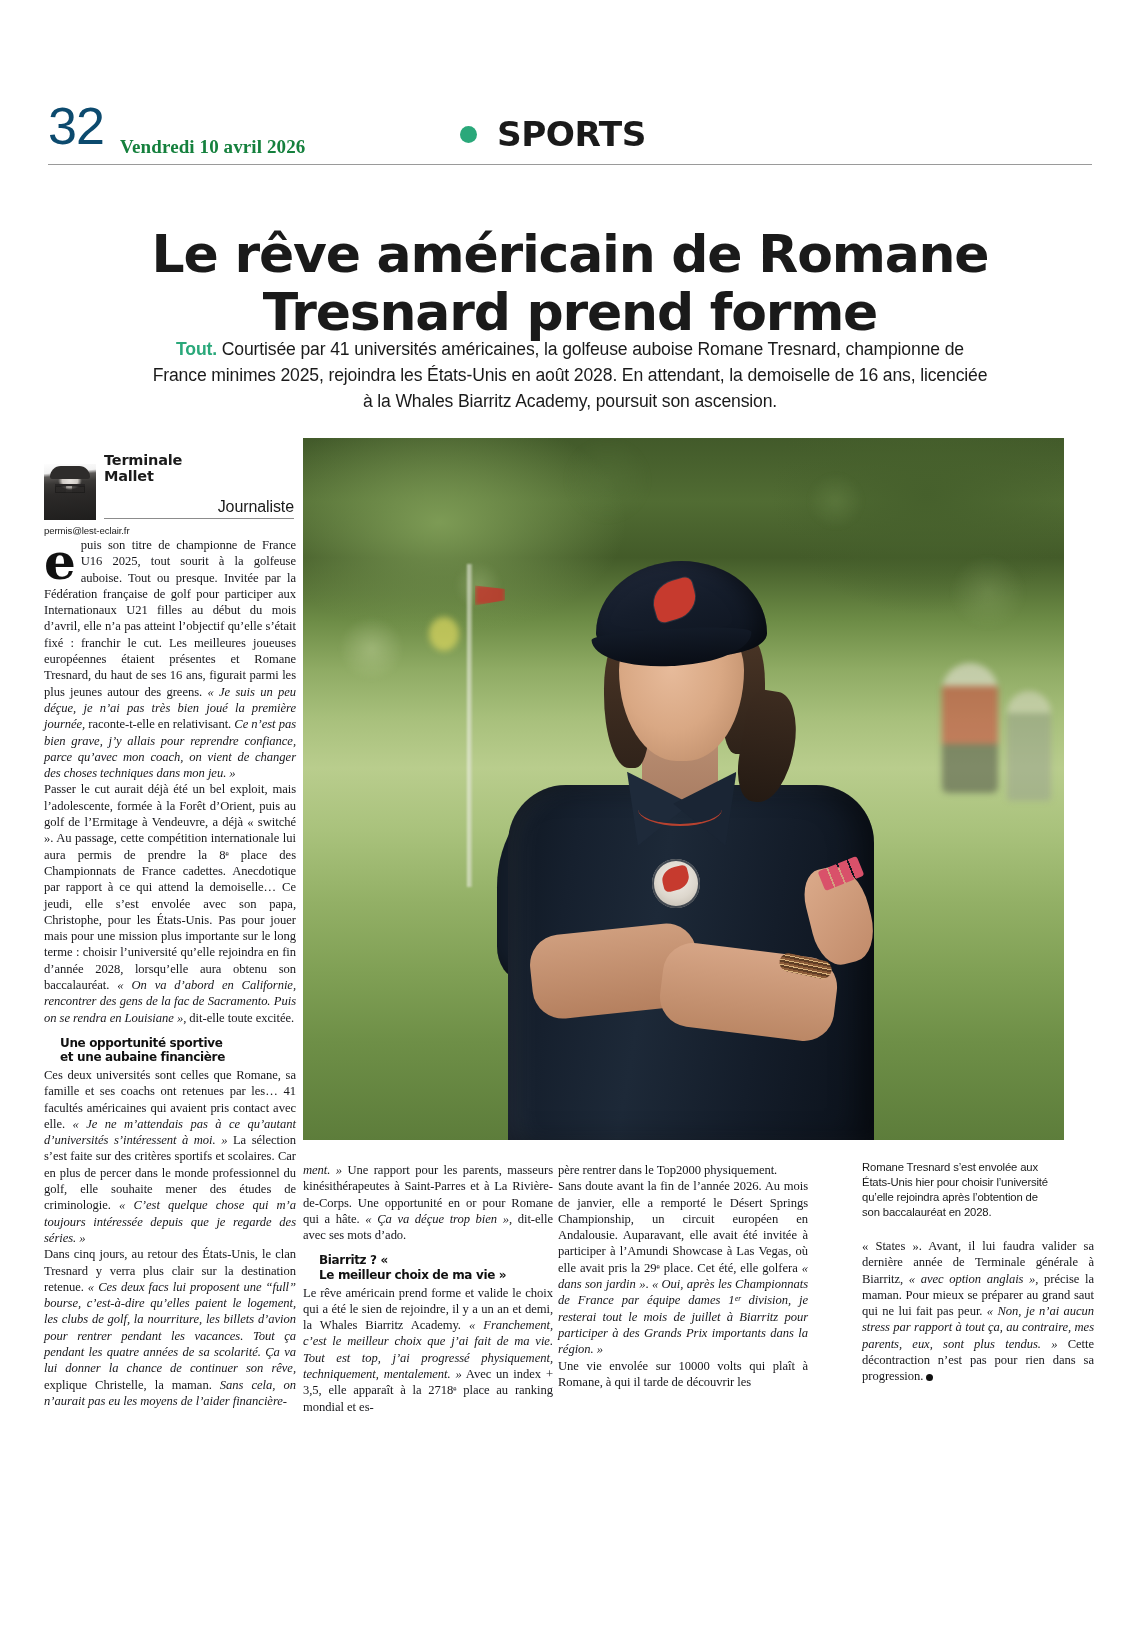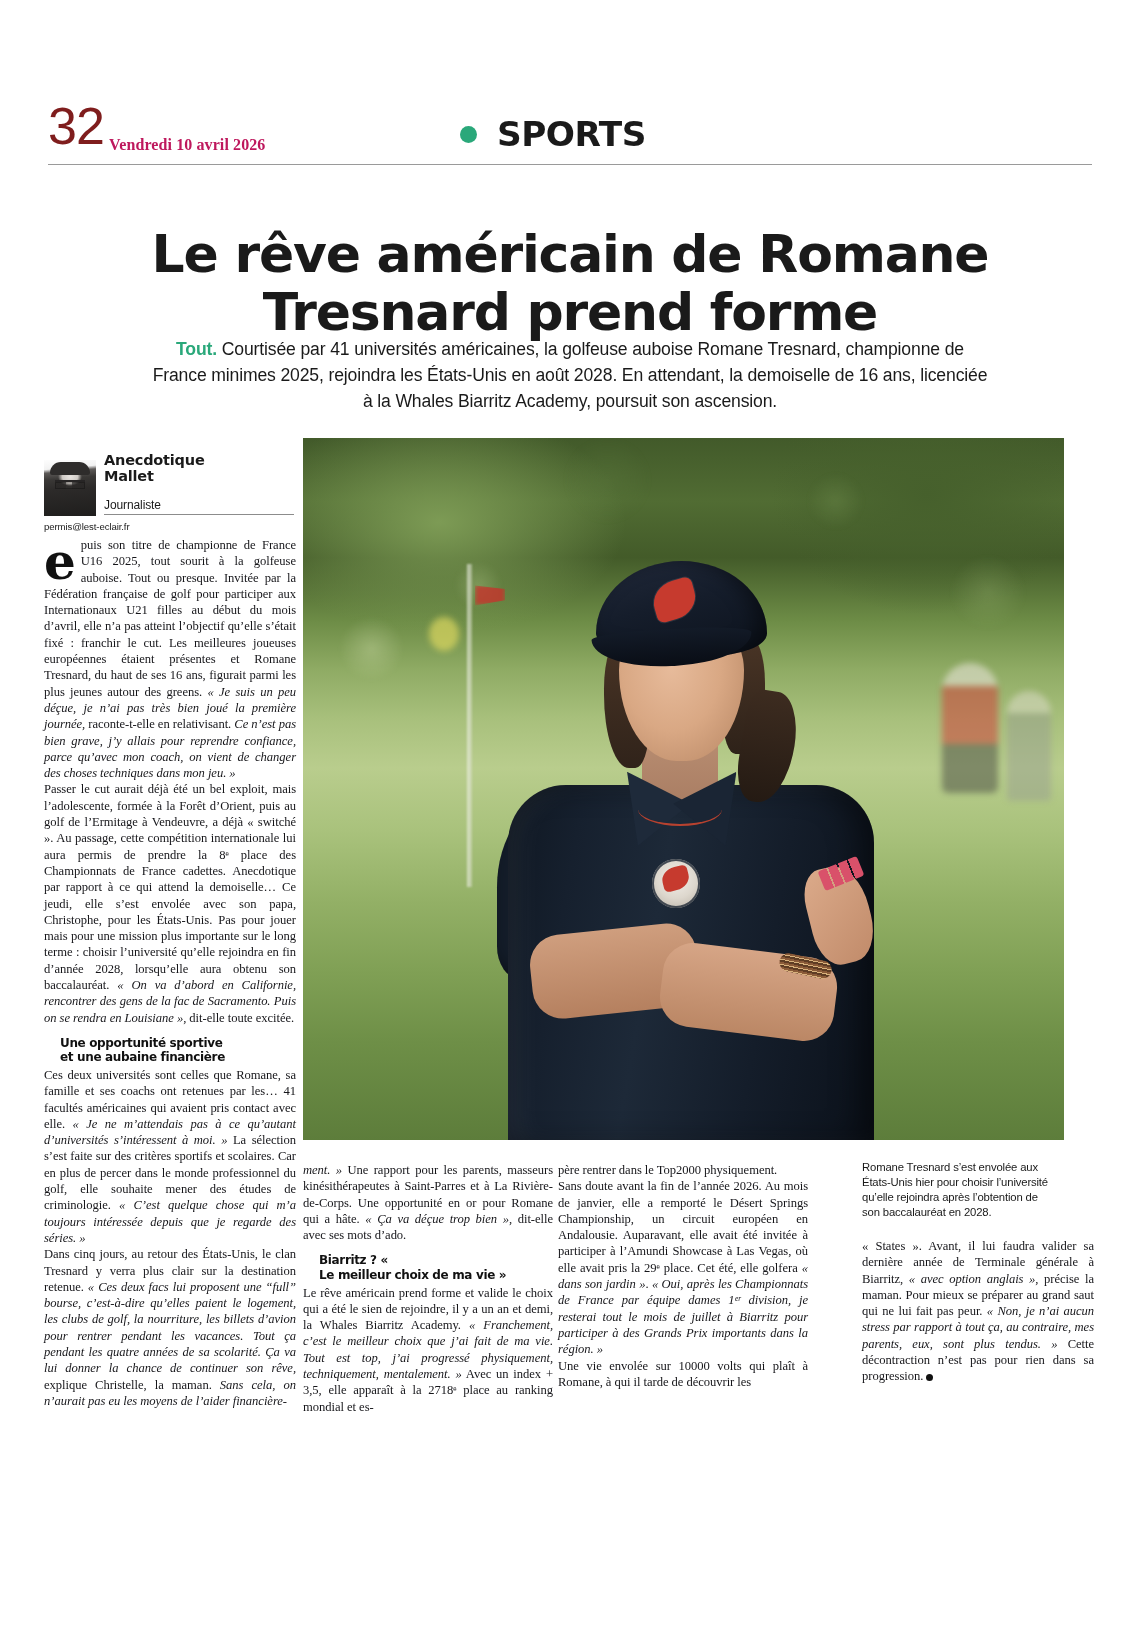"32" .folio-number { color: #7f1d1d -> #0c4a6e }
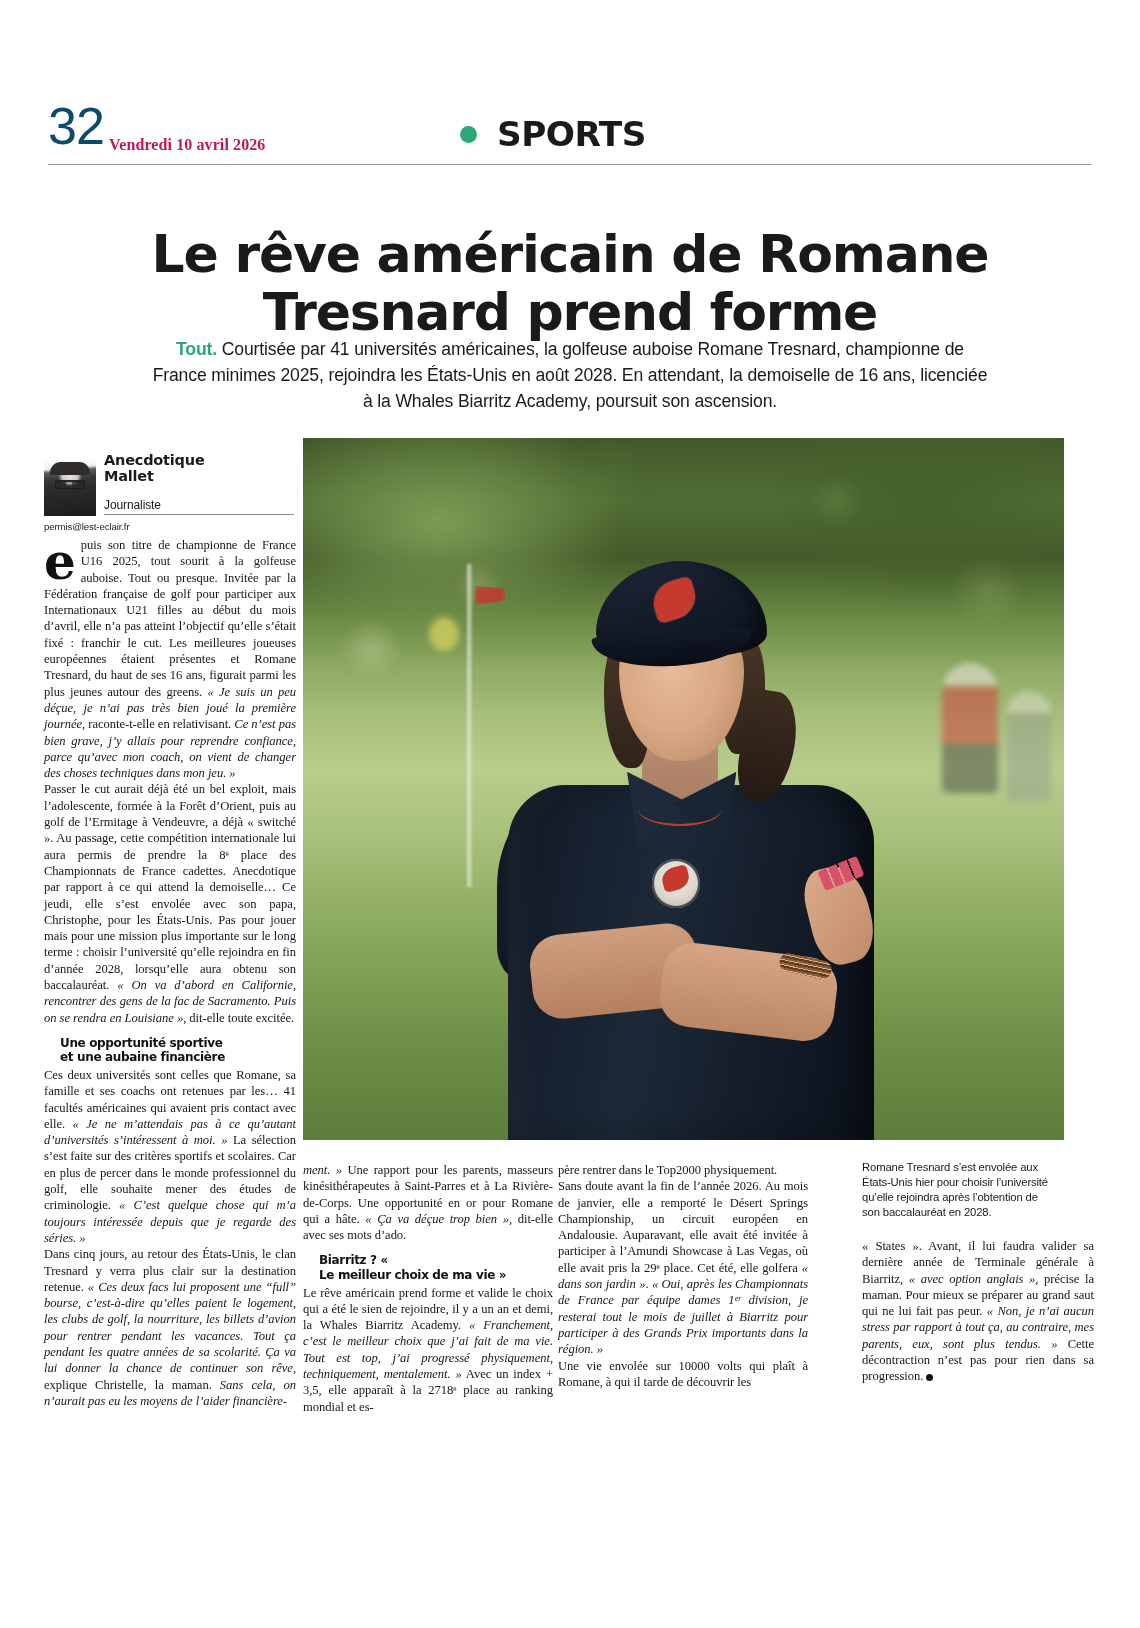"Vendredi 10 avril 2026" .folio-date { color: #be185d -> #15803d; font-size: 16px -> 19px; left: 61px -> 72px }
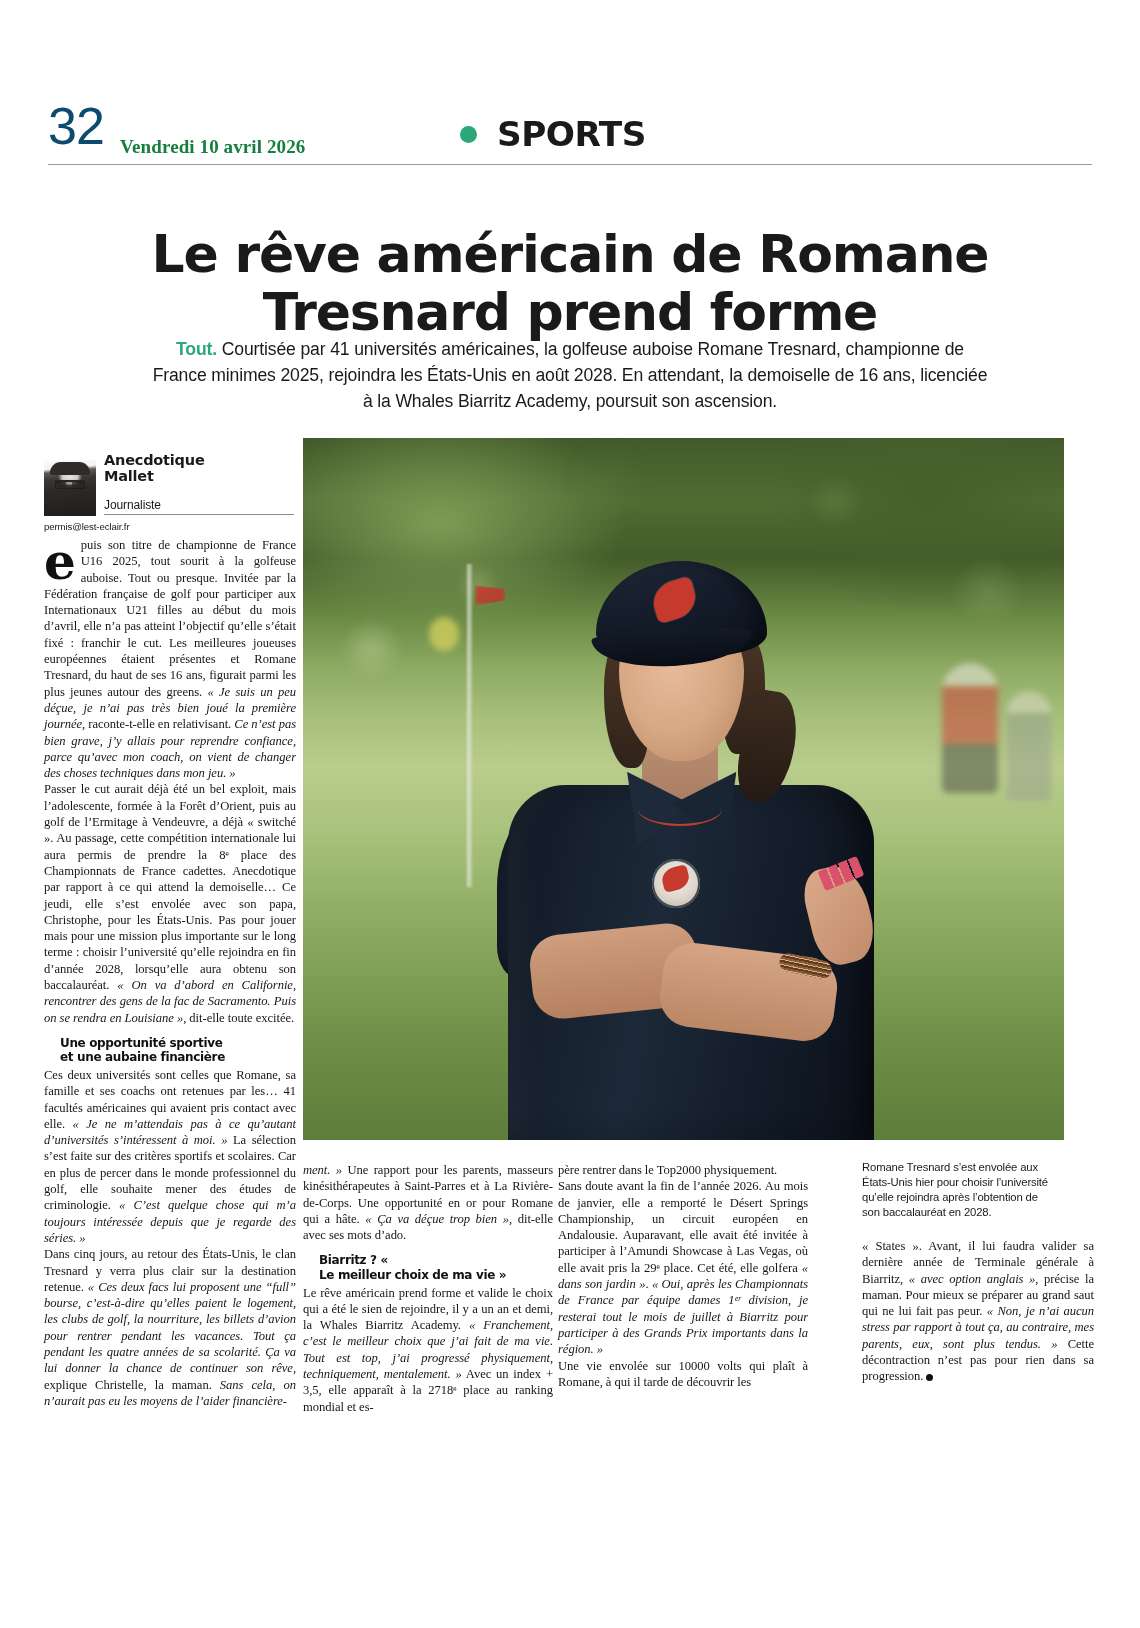"Anecdotique" div.byline-name { text: Anecdotique -> Terminale }
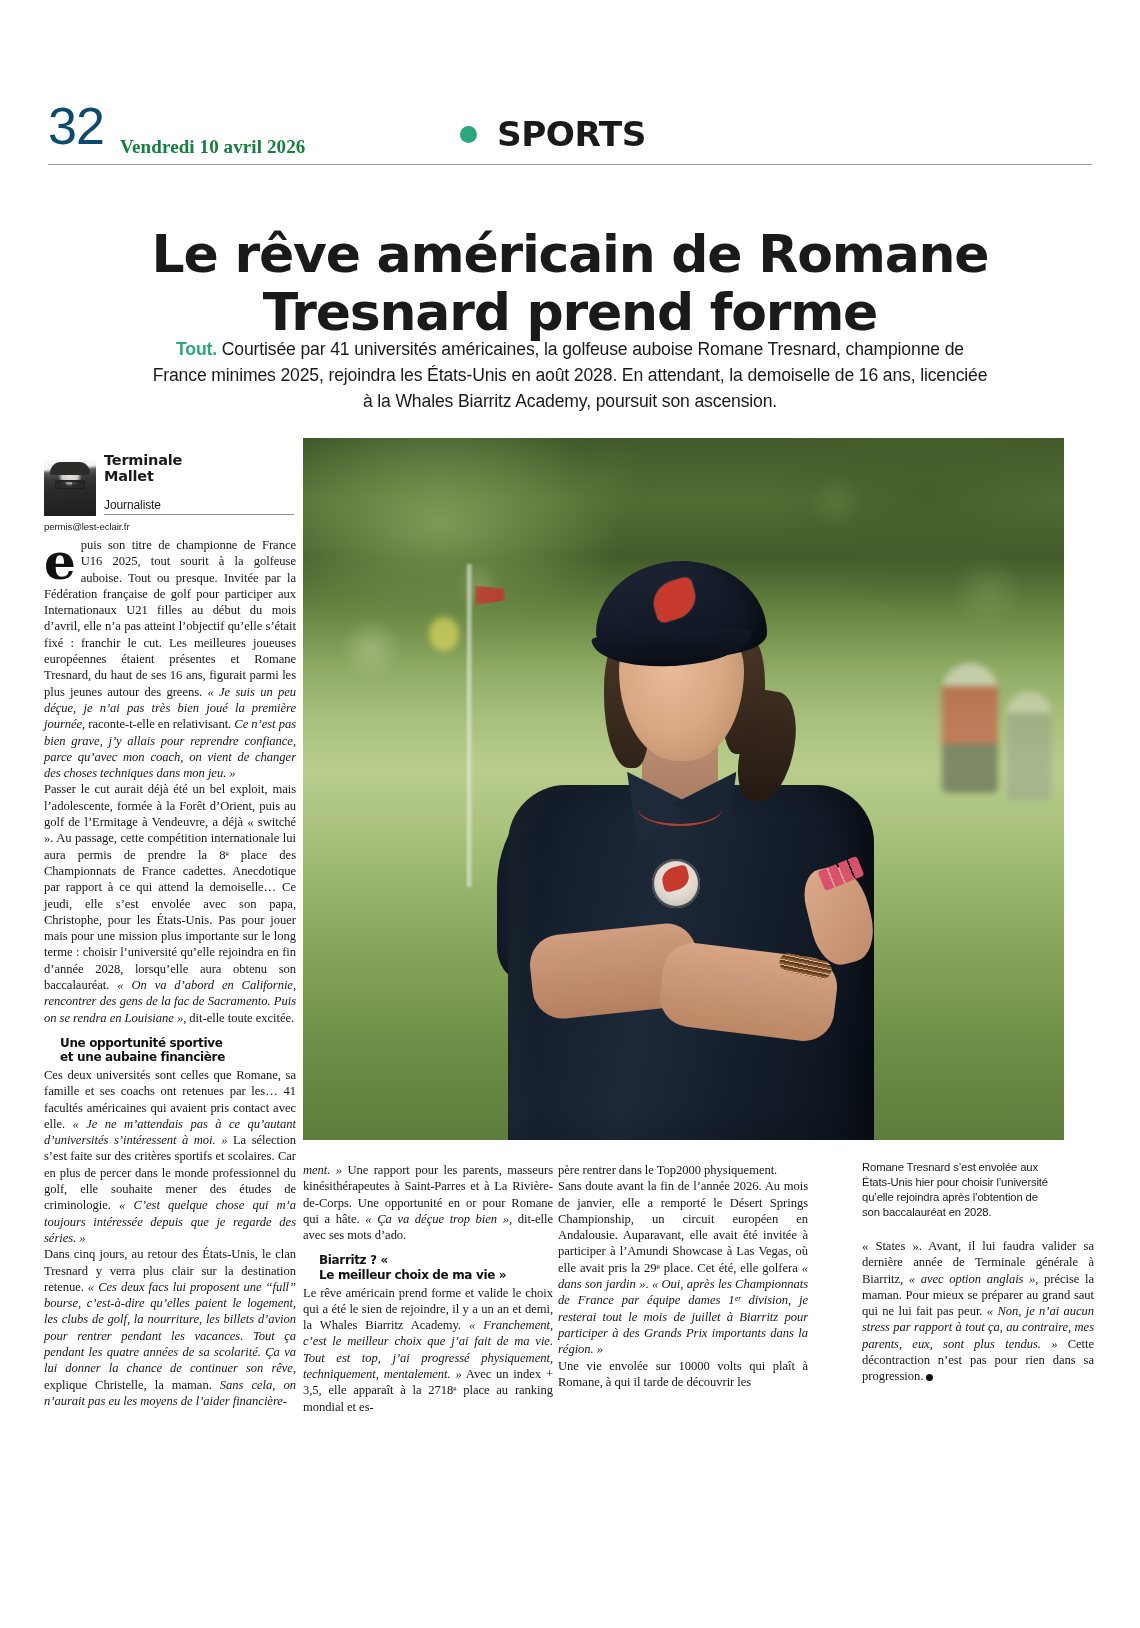"Journaliste" .byline-role { font-size: 12px -> 16px; text-align: none -> right }
